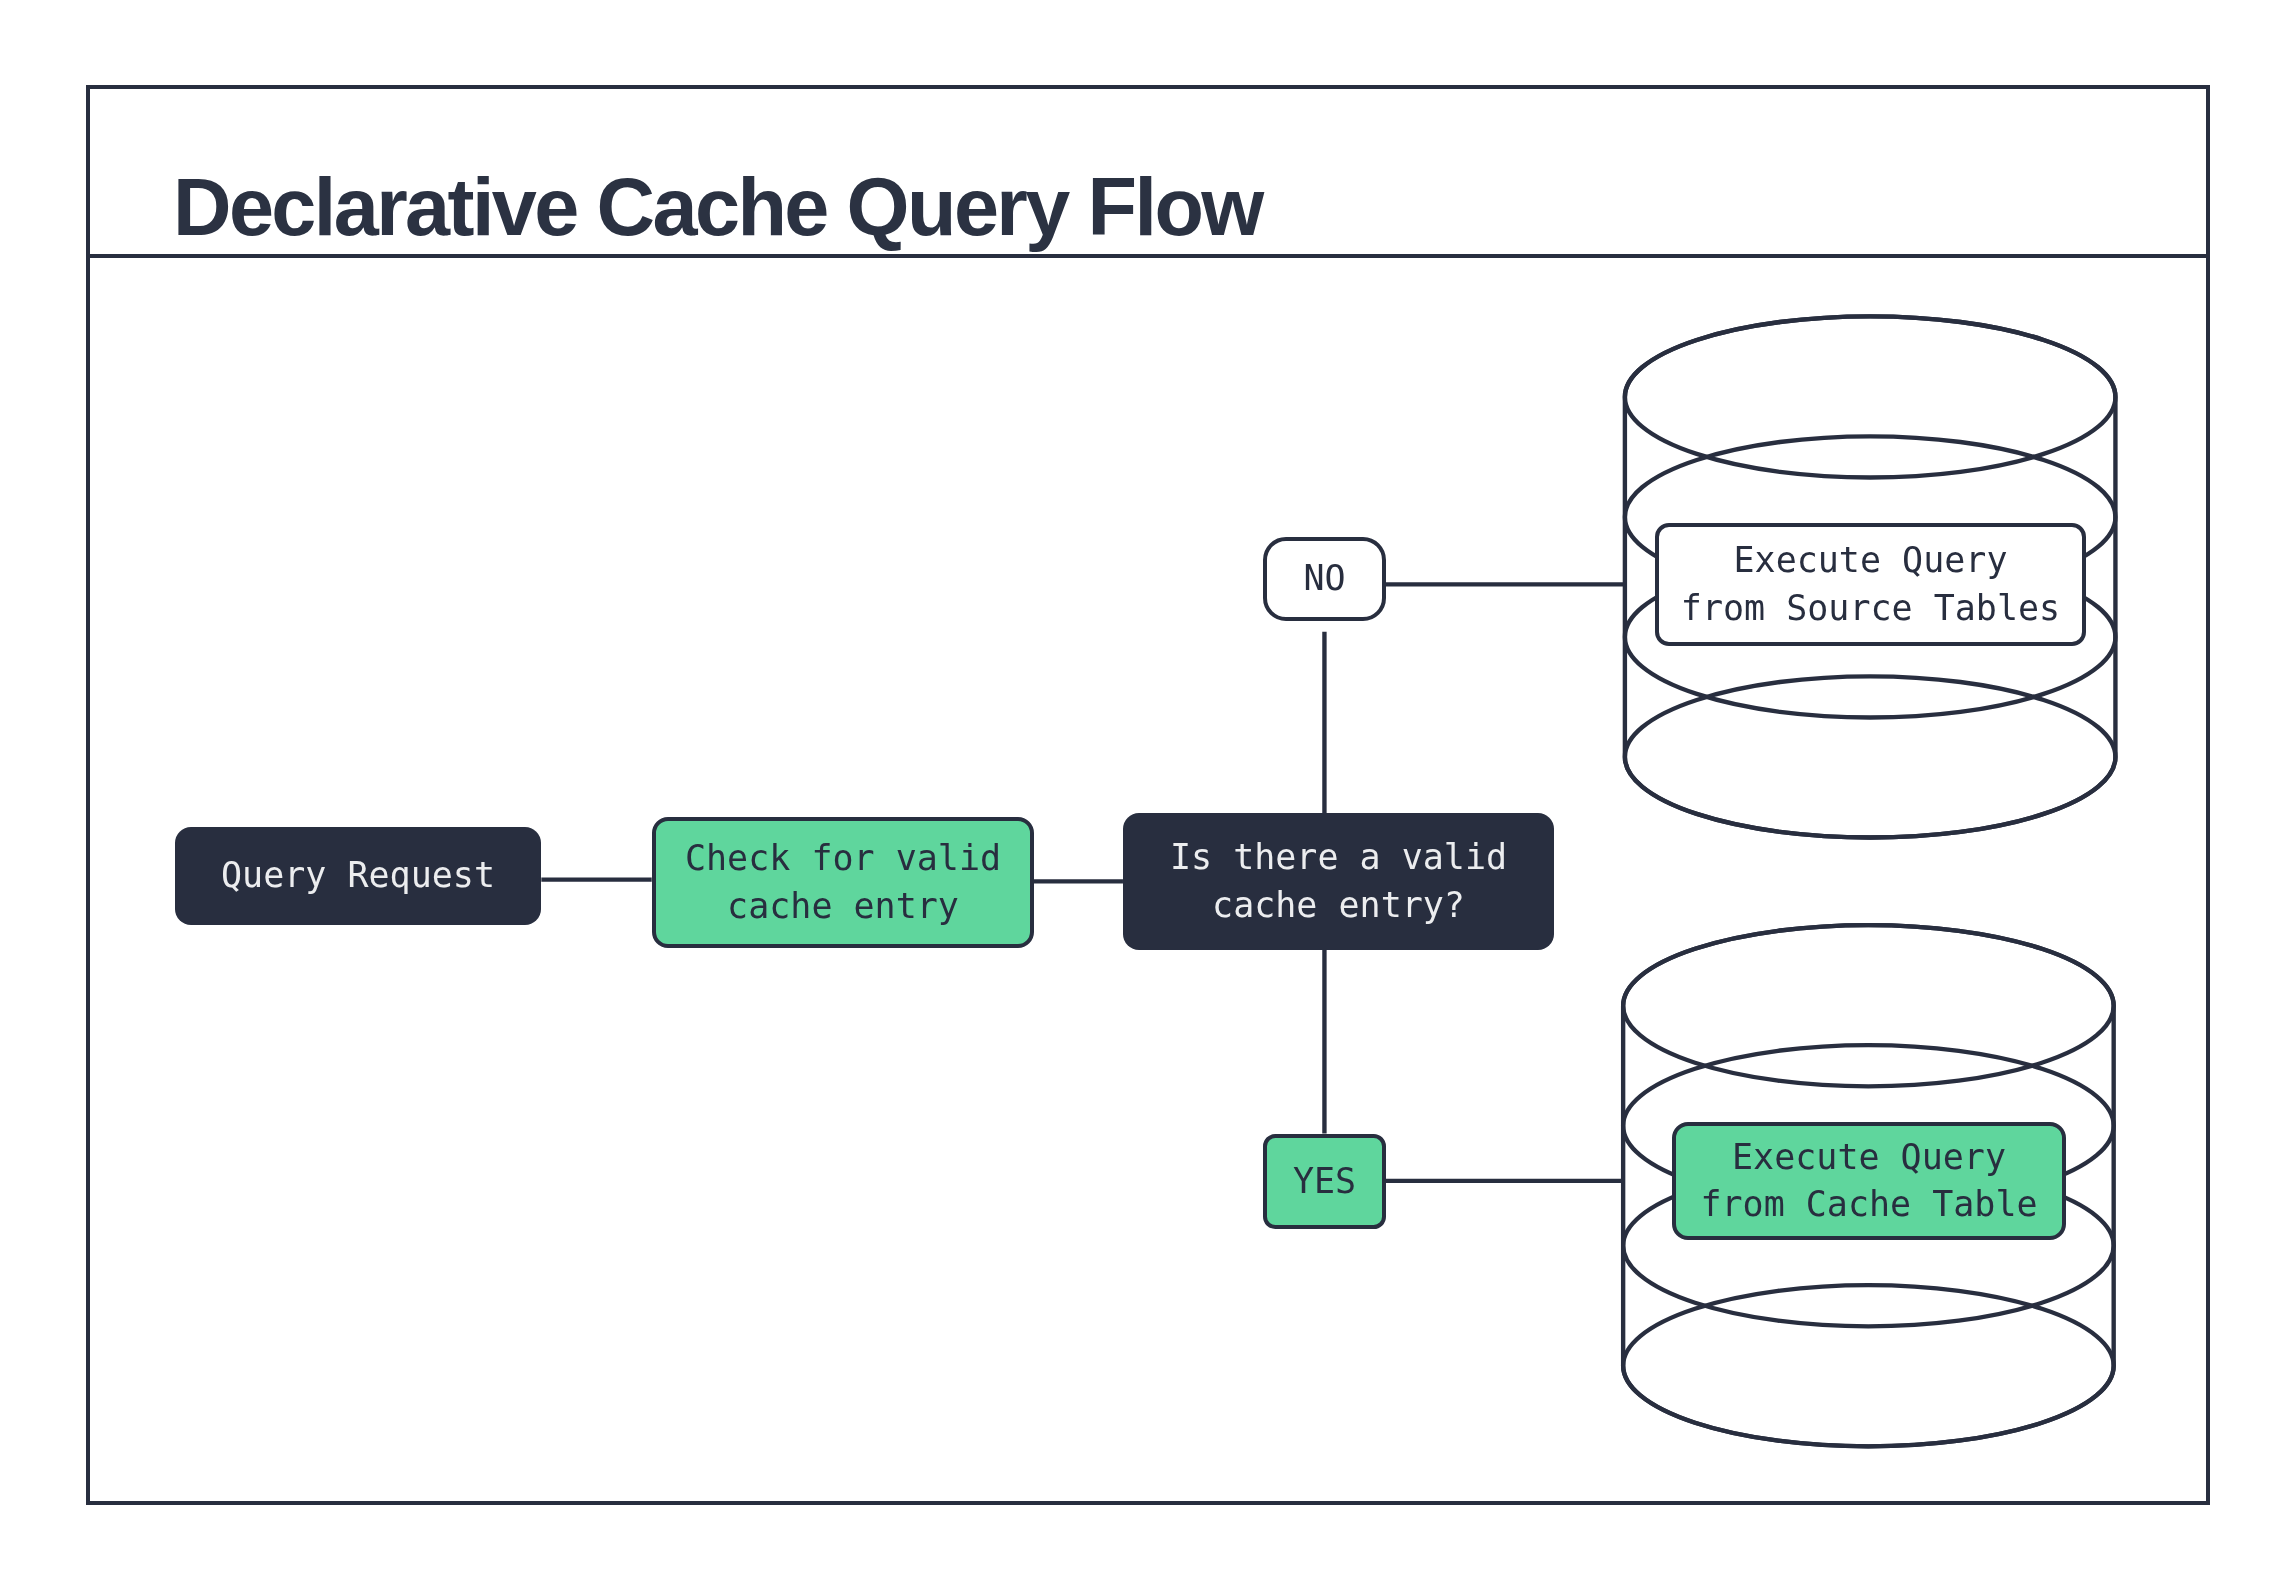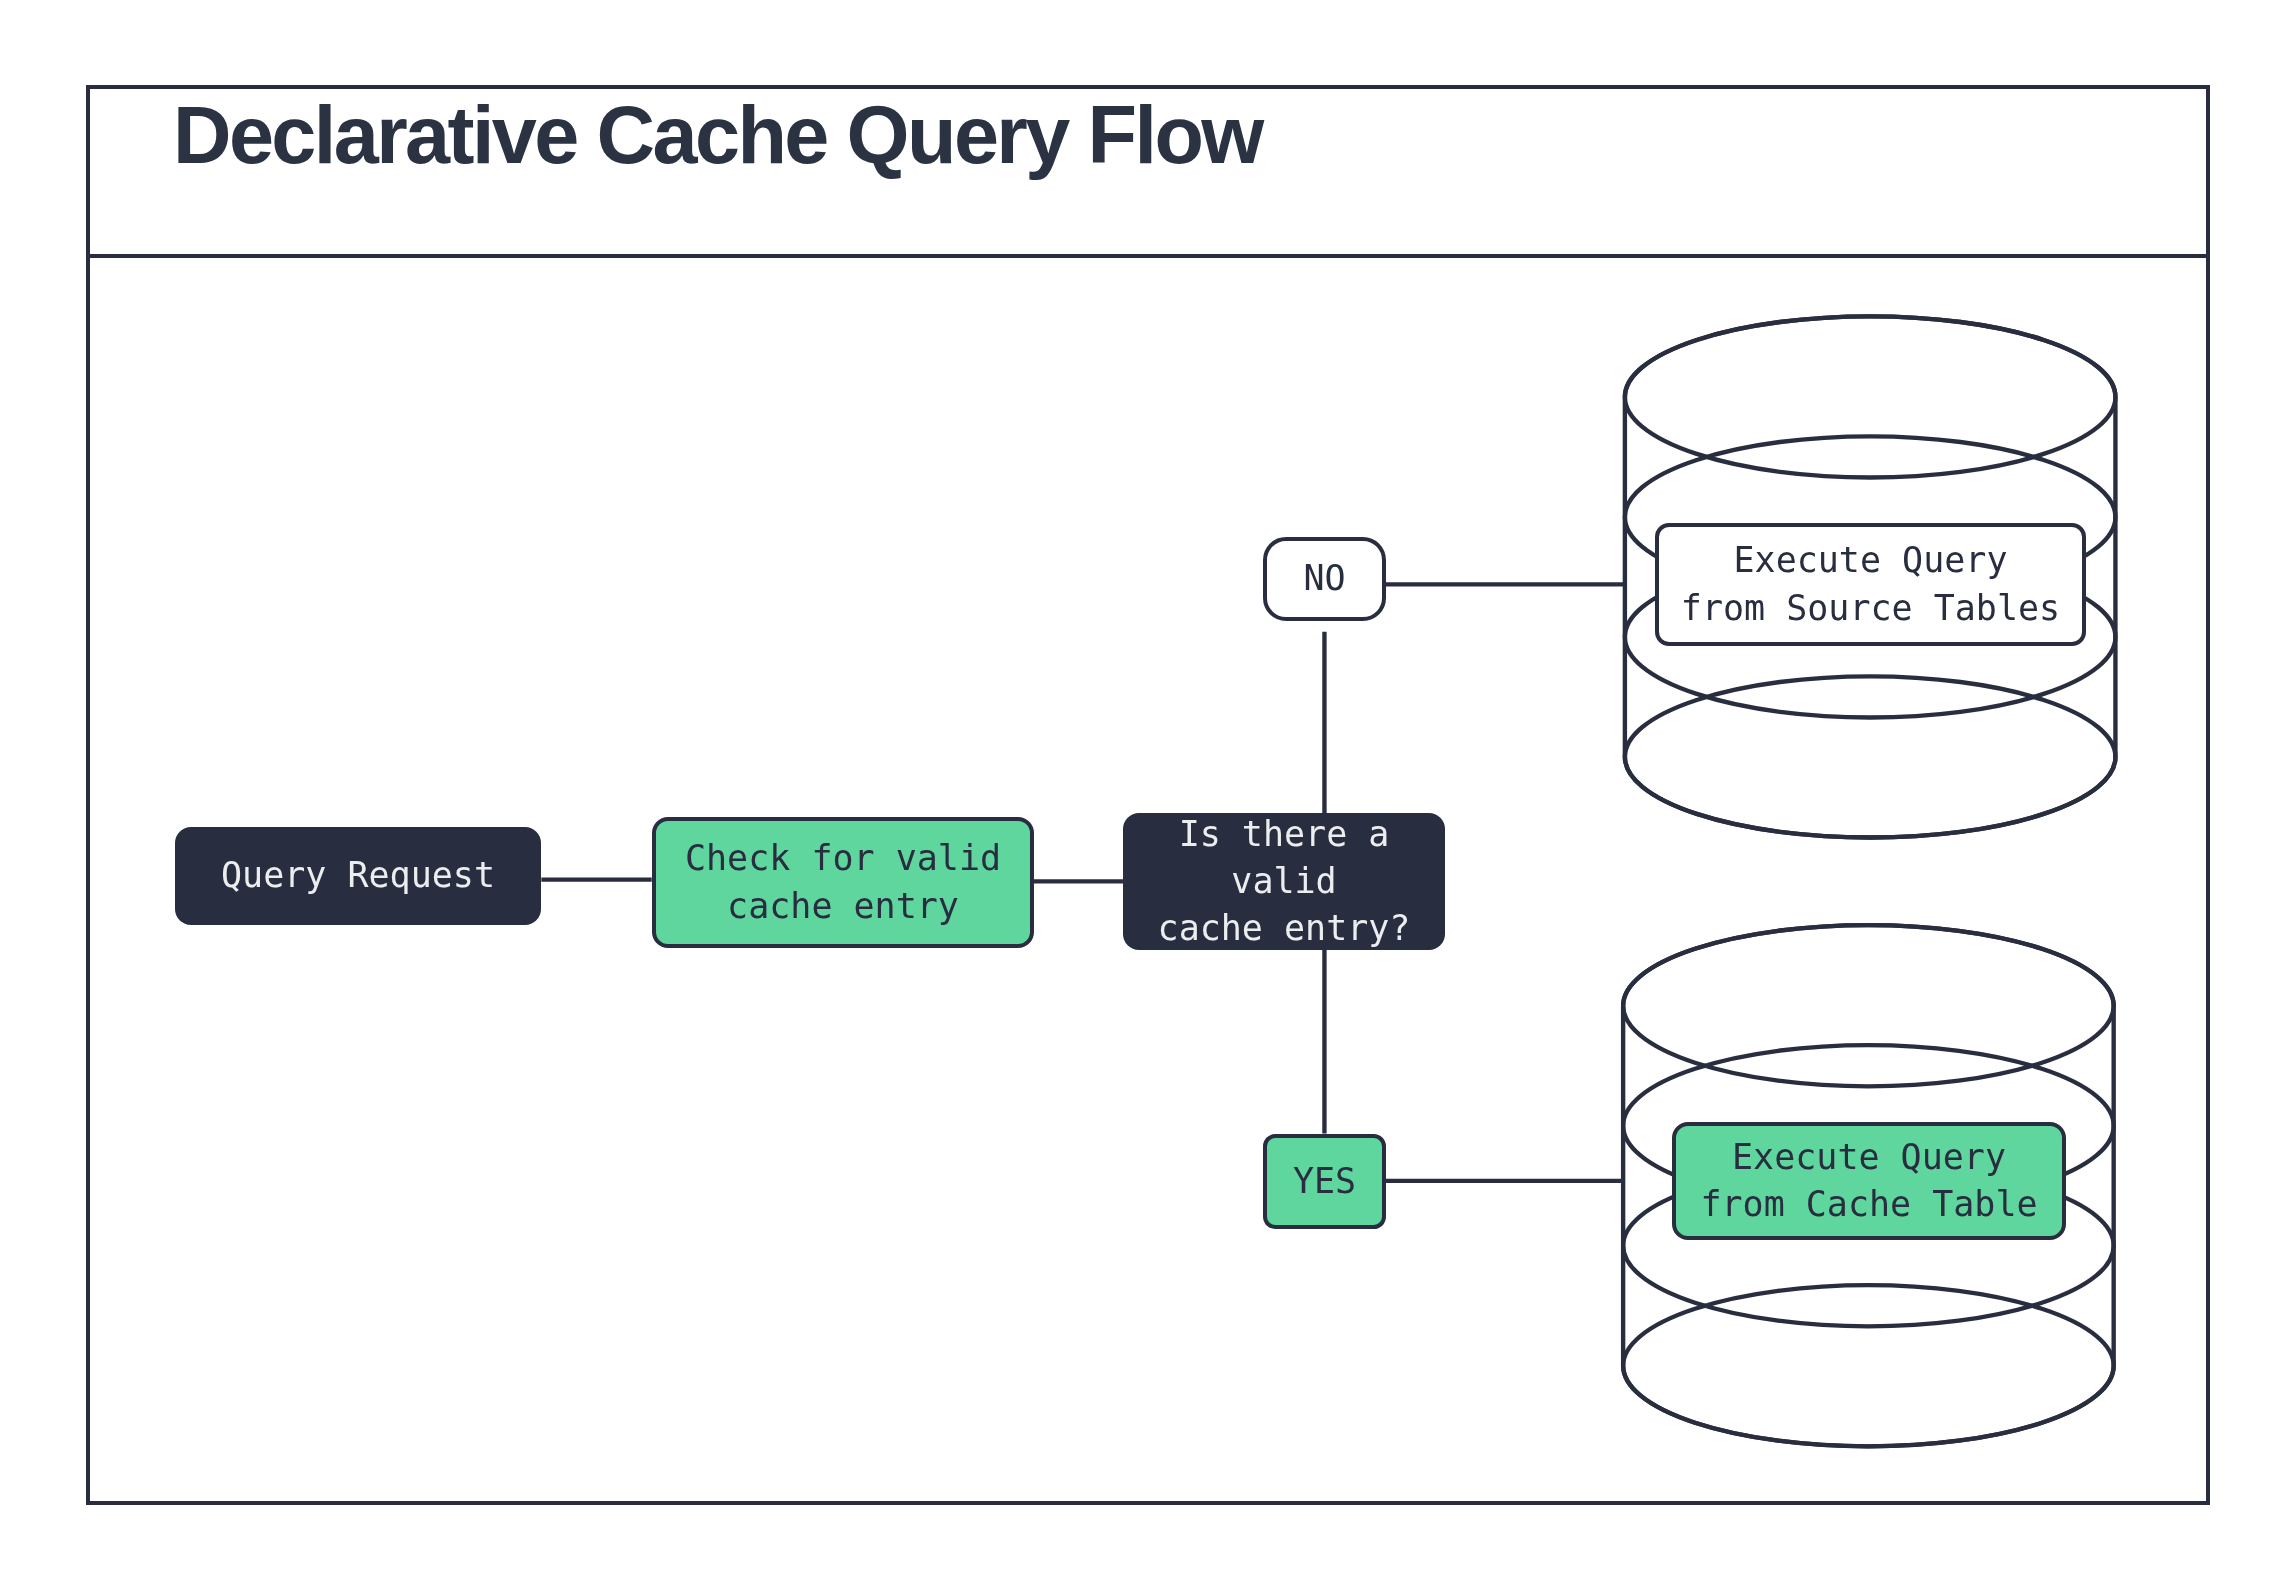"Declarative Cache Query Flow" #title-bar { align-items: flex-start -> flex-end }
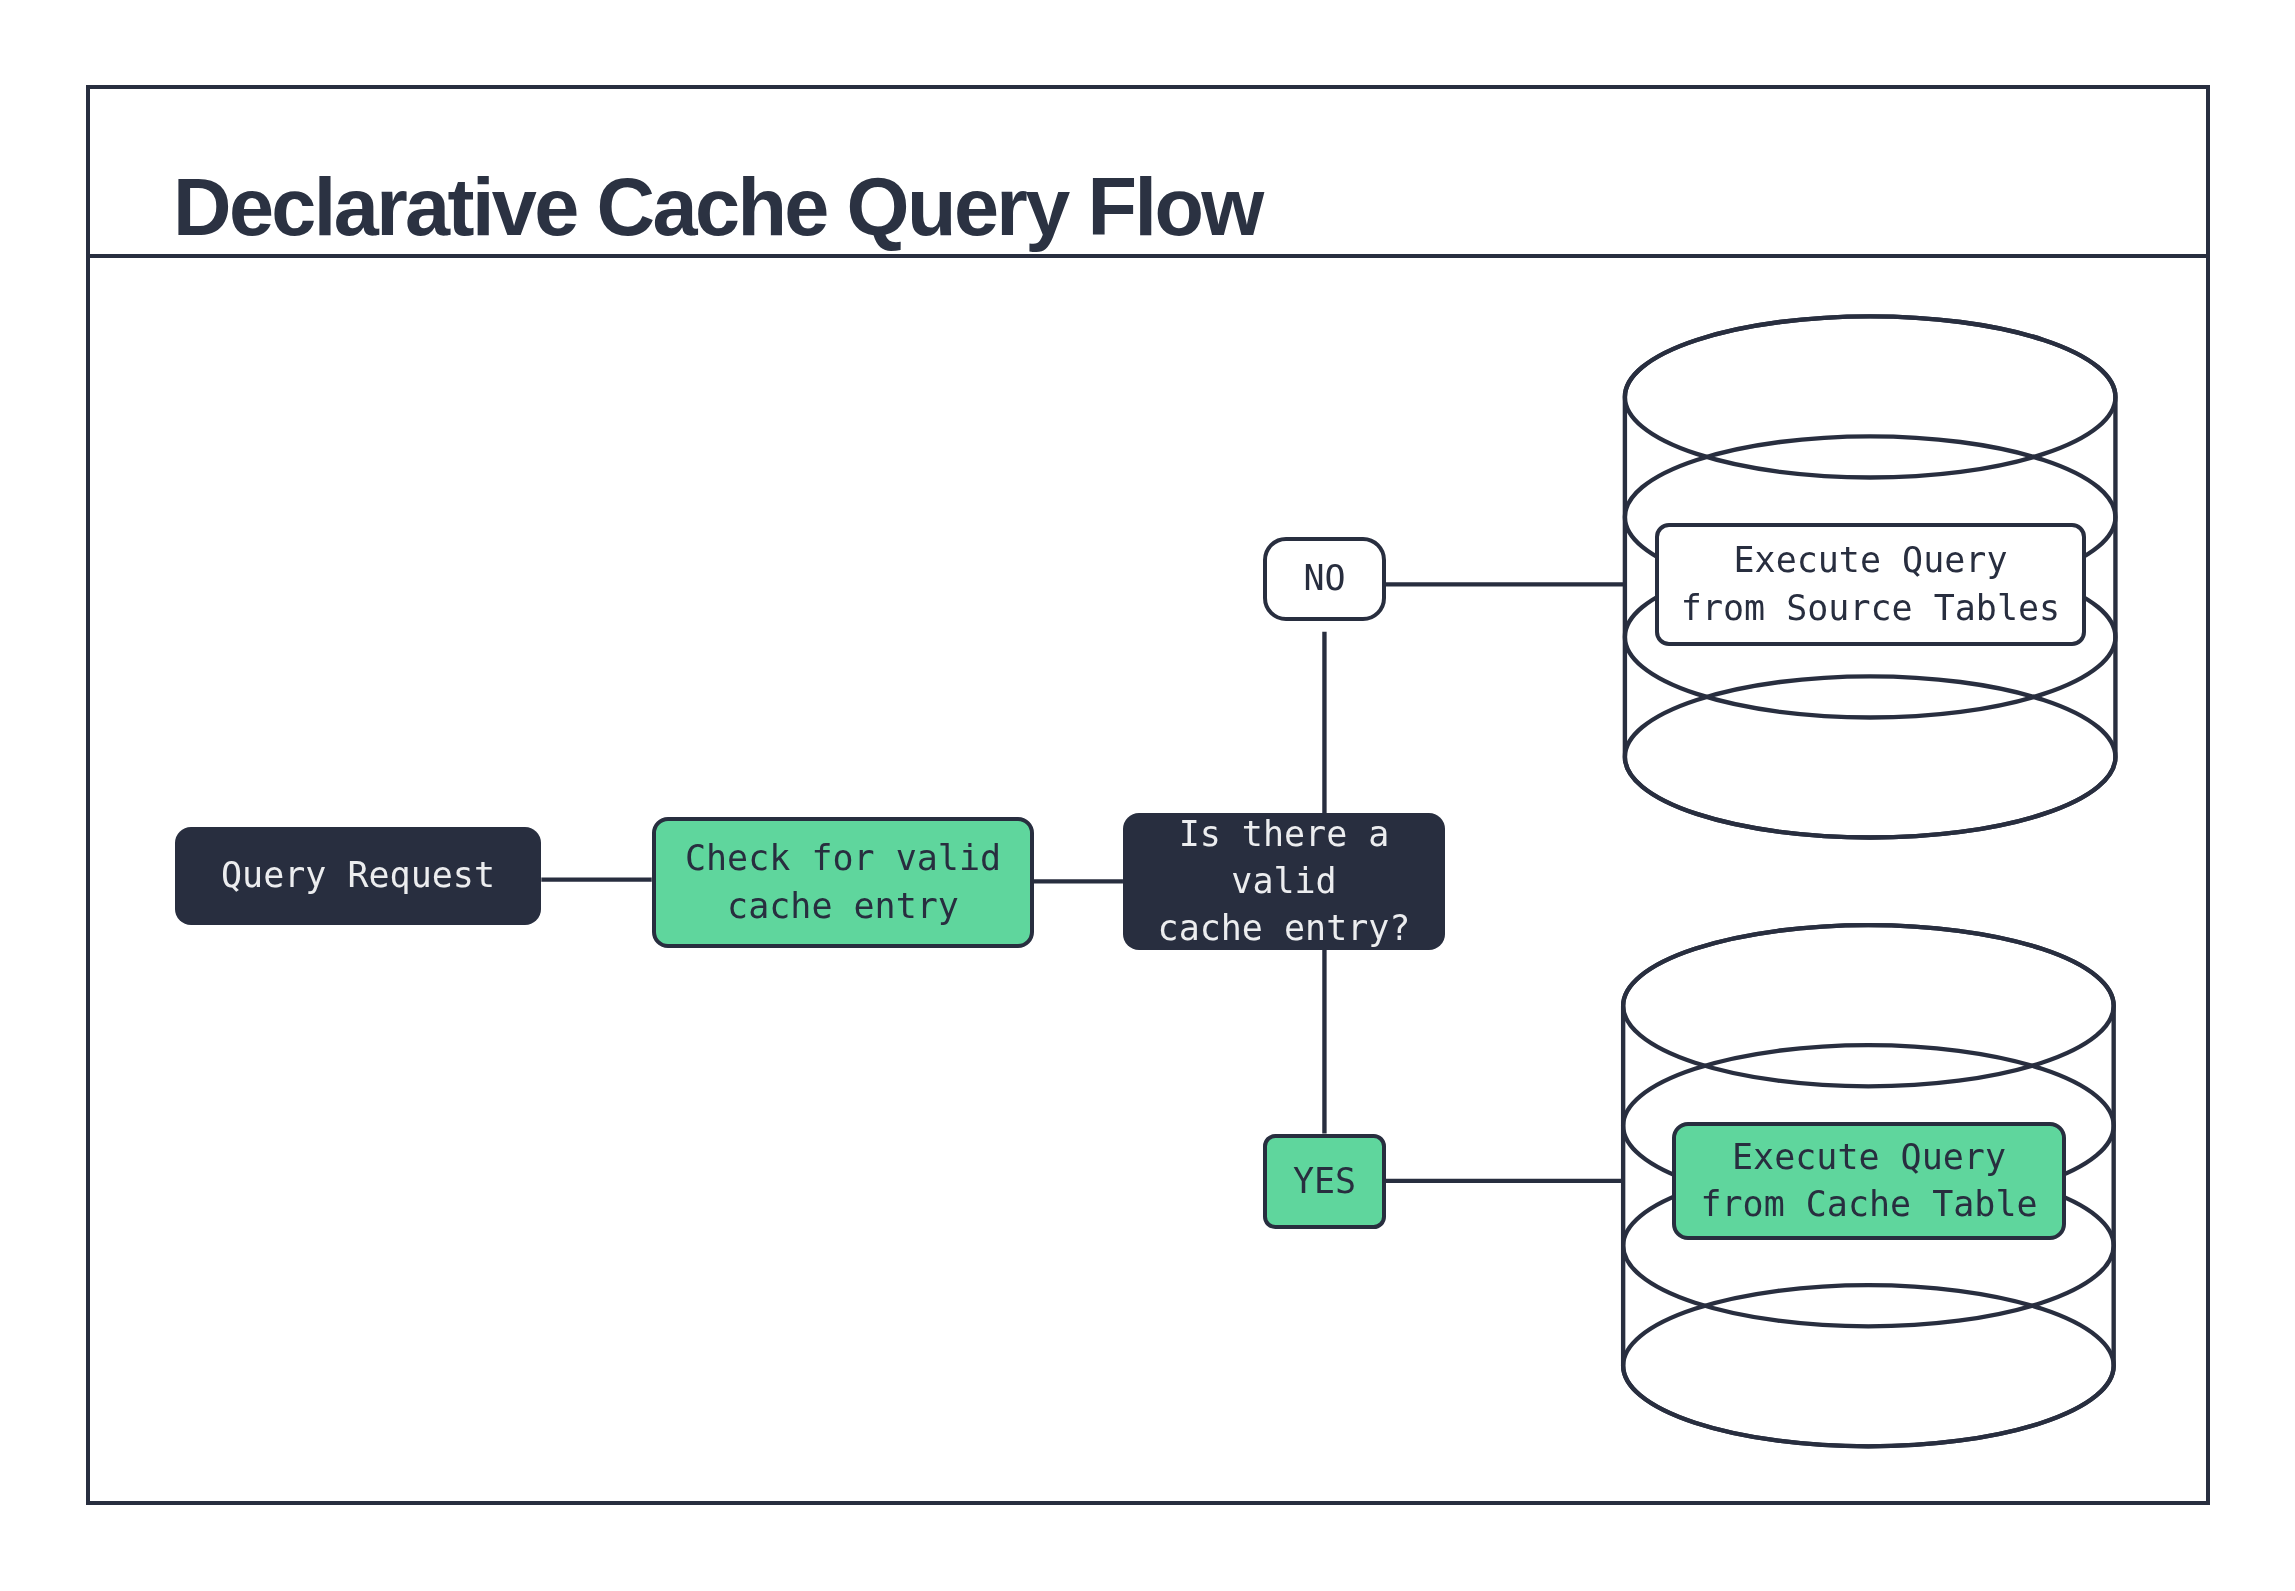"Is there a valid" #decision-box { width: 322px -> 431px }
